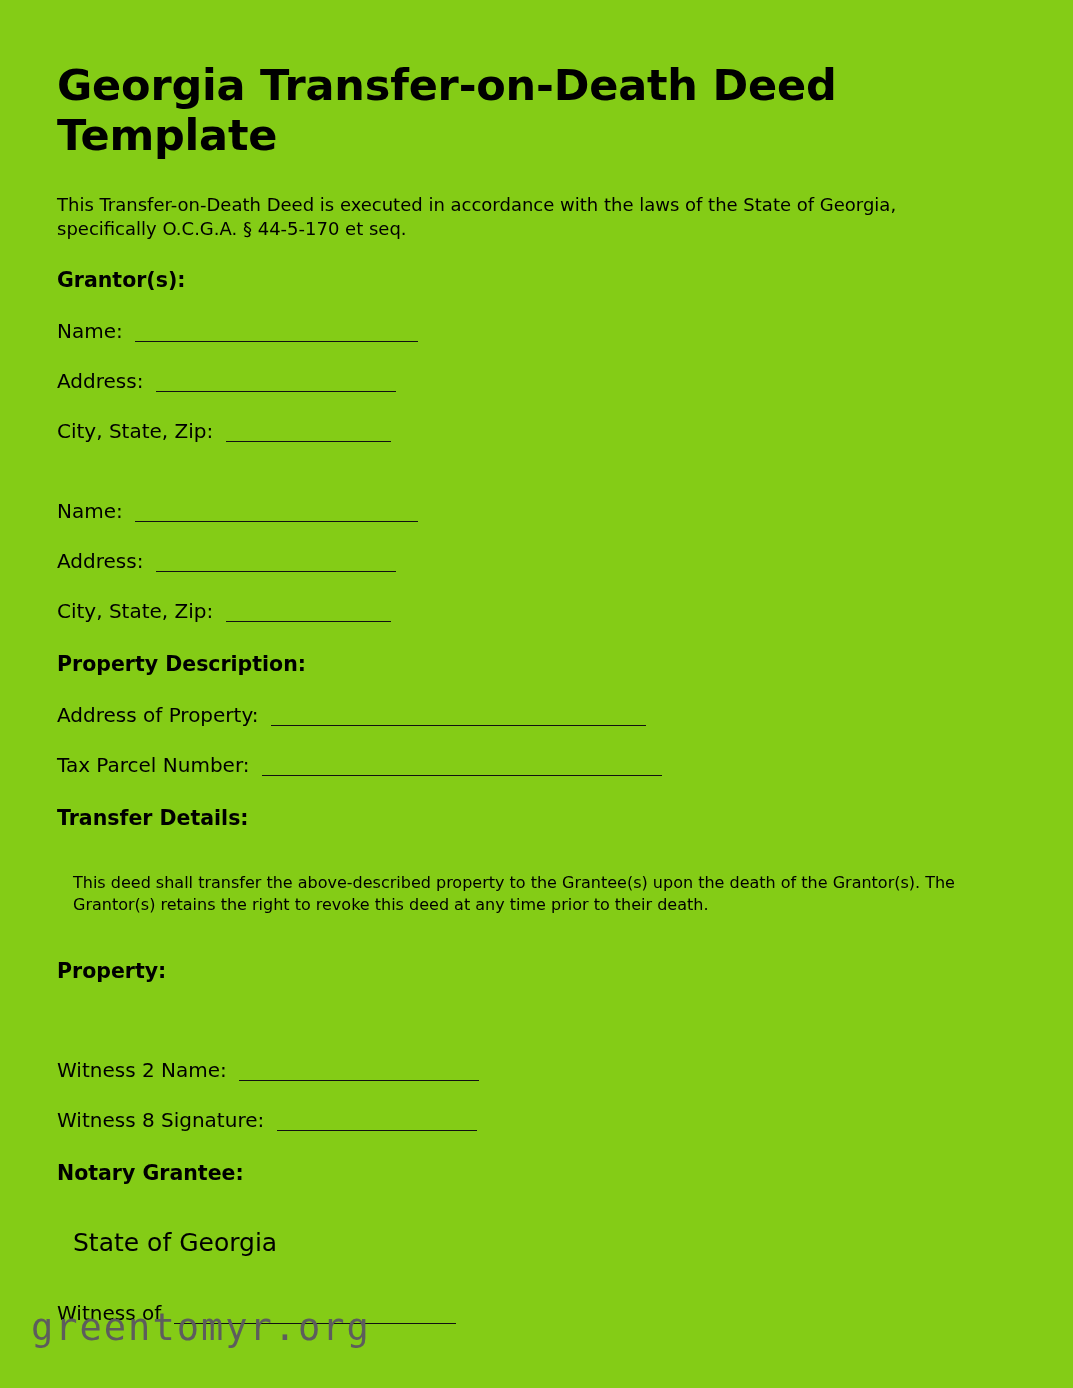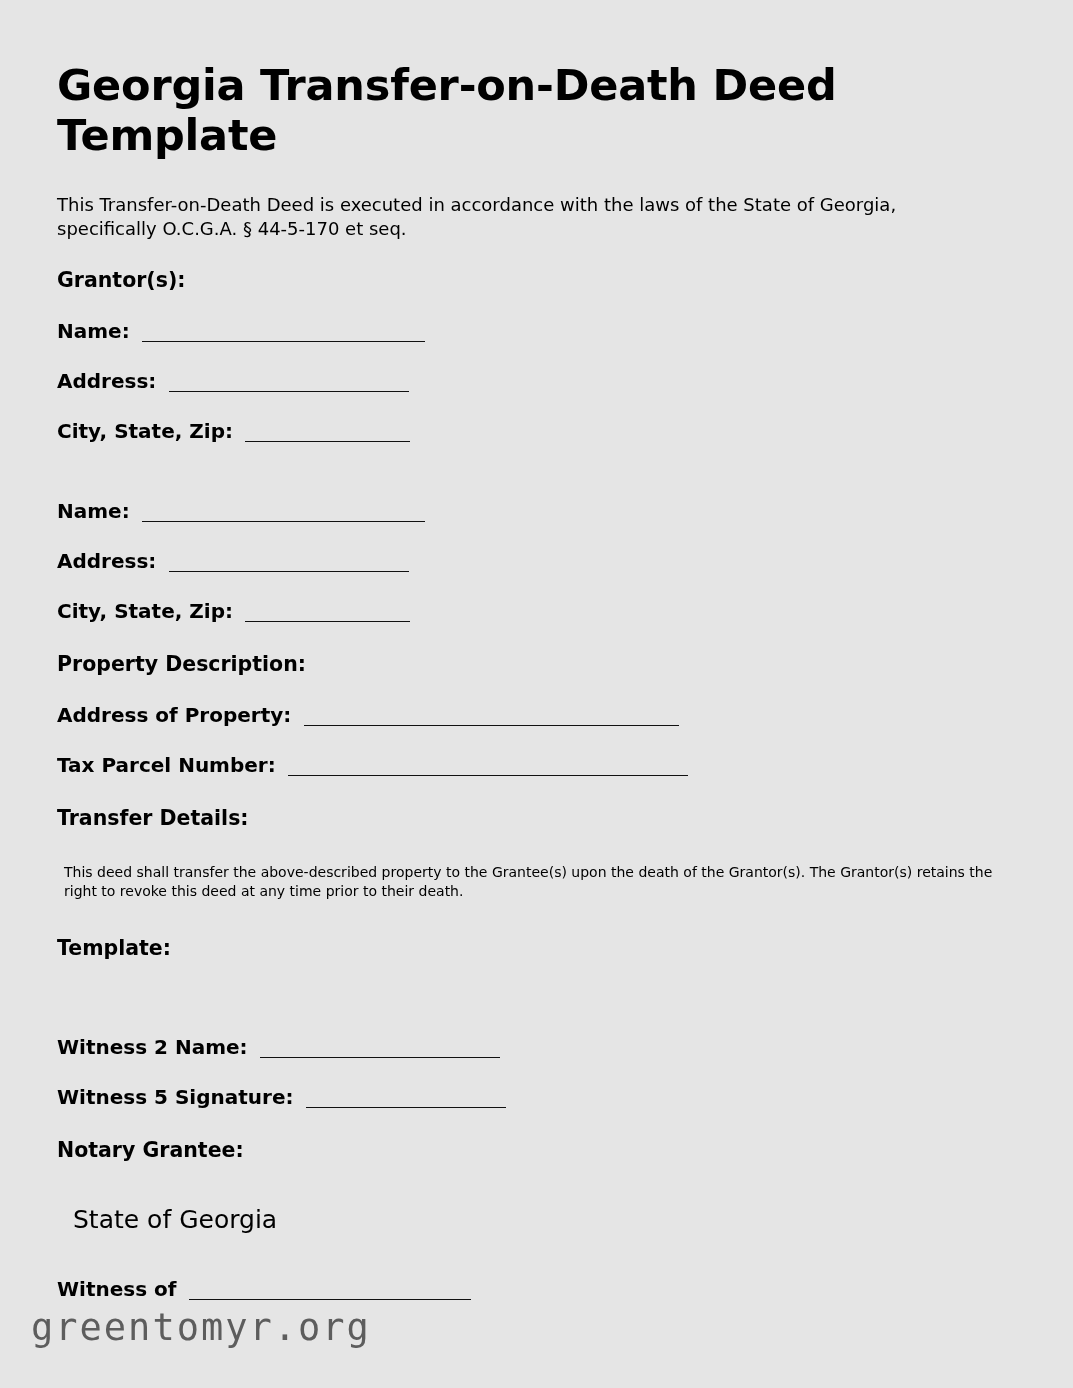"Georgia Transfer-on-Death Deed Template" .page { background: #e5e5e5 -> #84cc16 }
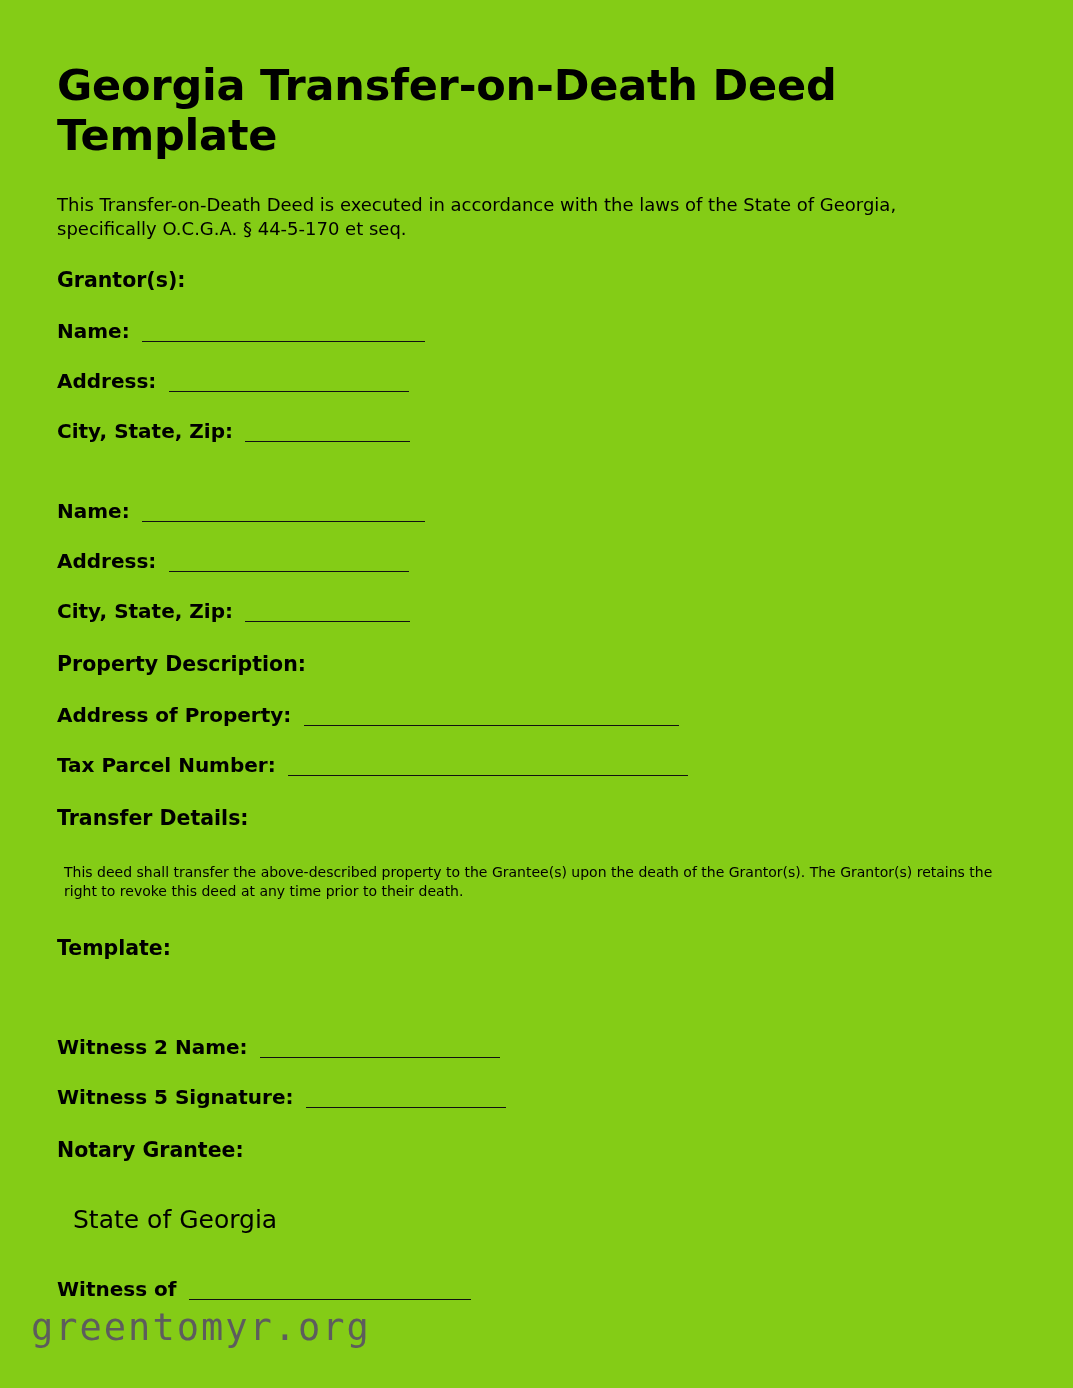"Name:" .field-label { font-weight: bold -> none }
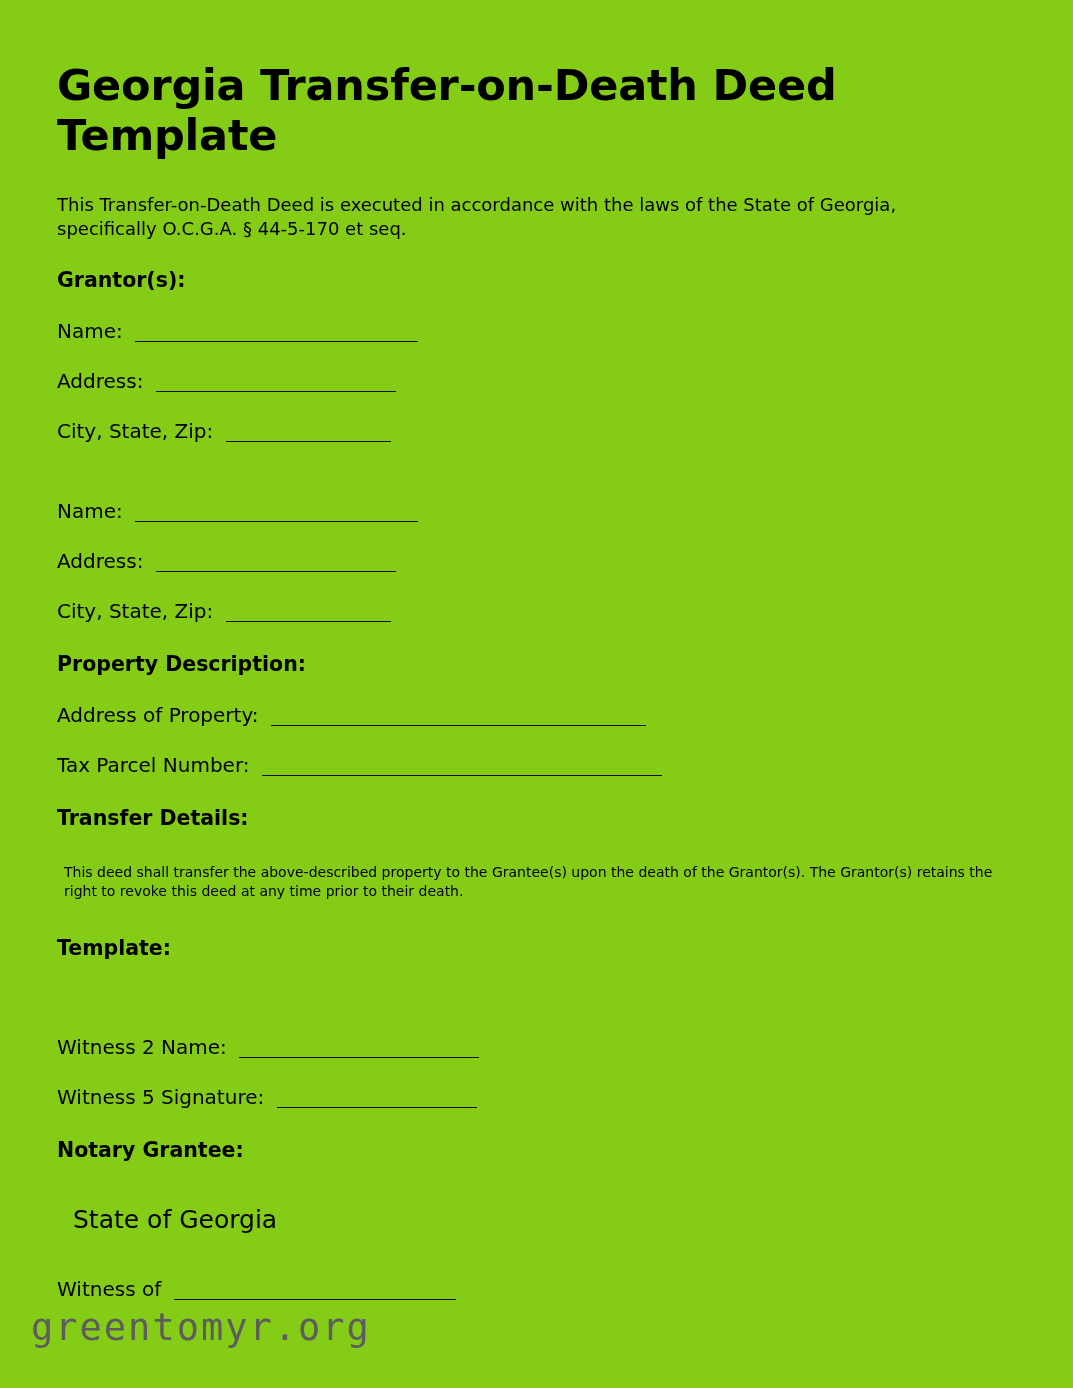"This deed shall transfer the" .body-para { font-size: 14px -> 16px; margin: 7px -> 16px }
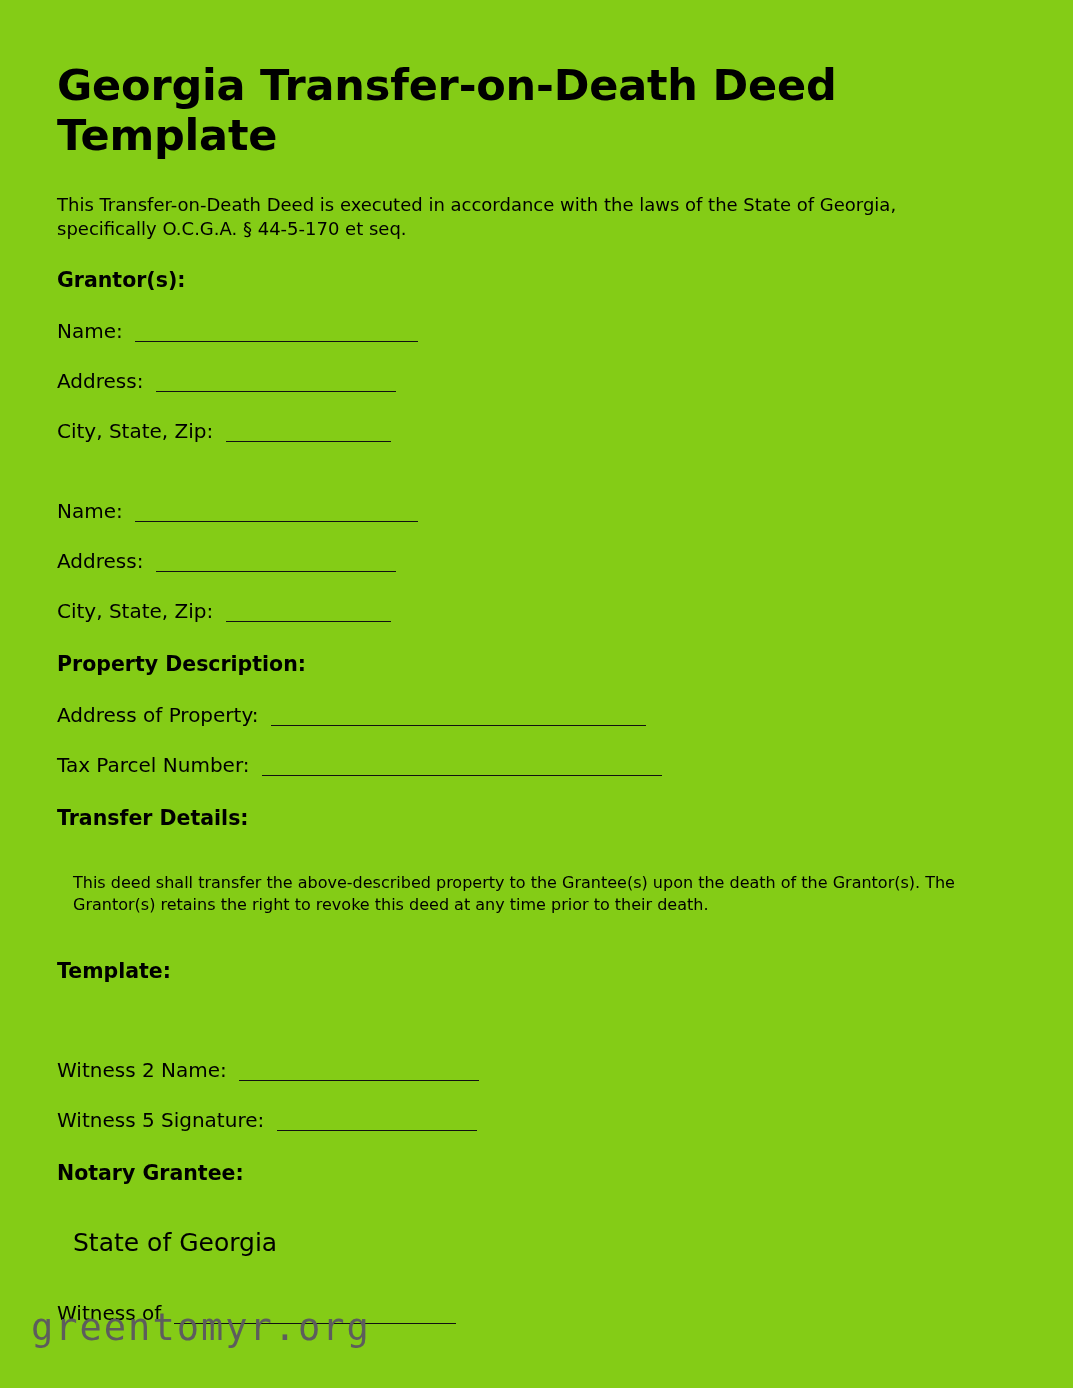"Template:" div.section-heading { text: Template -> Property }
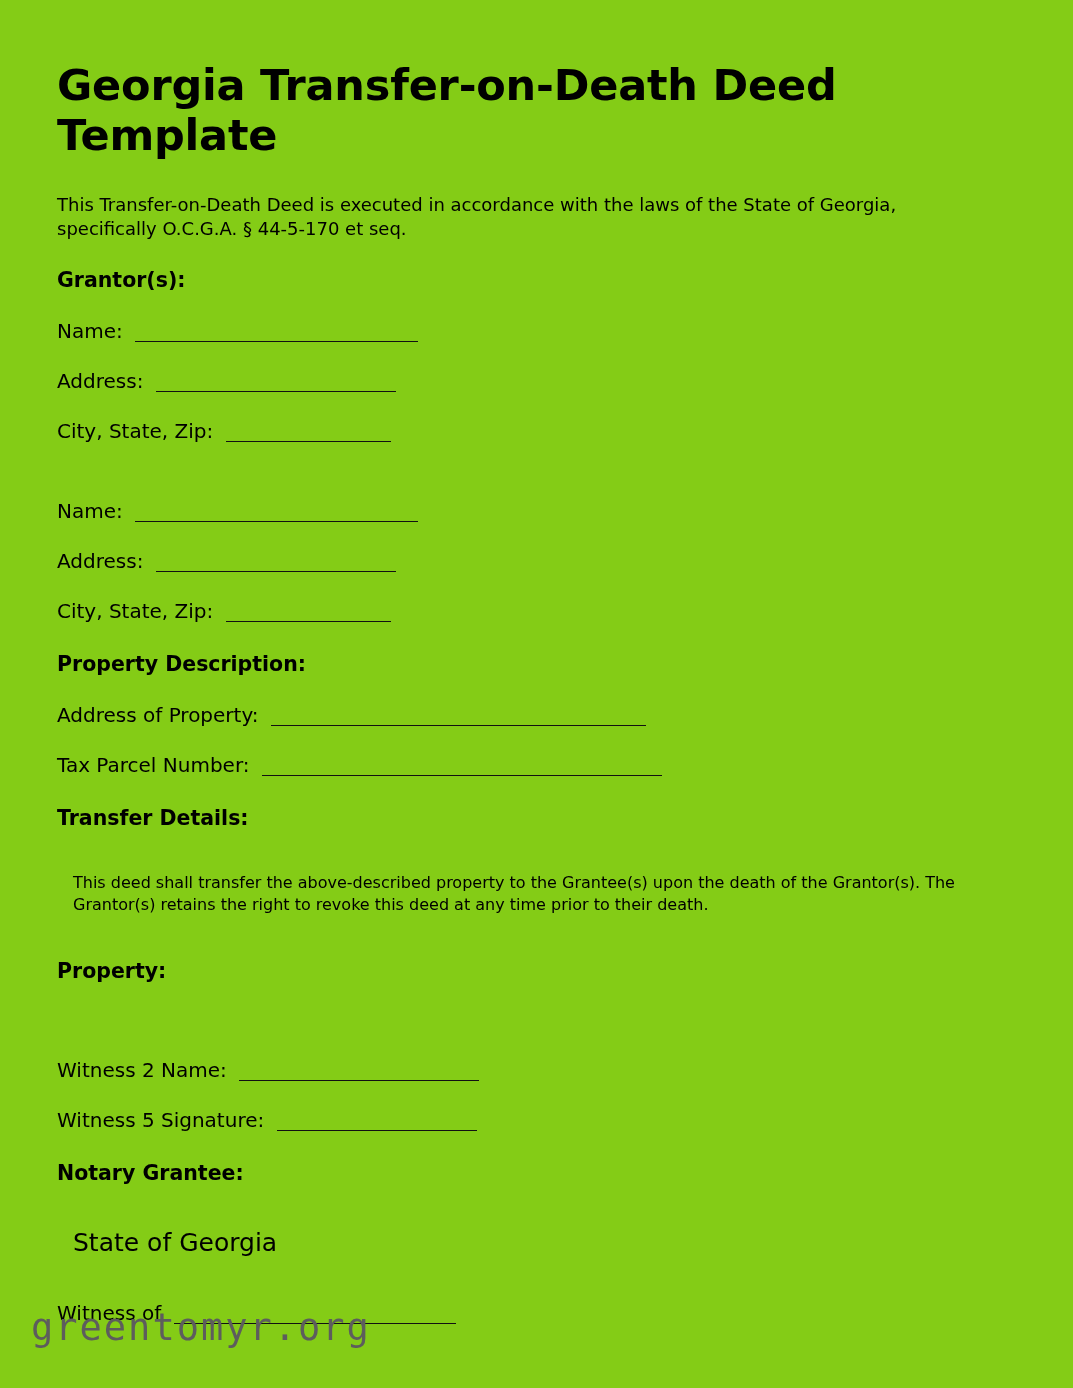"Witness 5 Signature:" span.field-label { text: 5 -> 8 }
